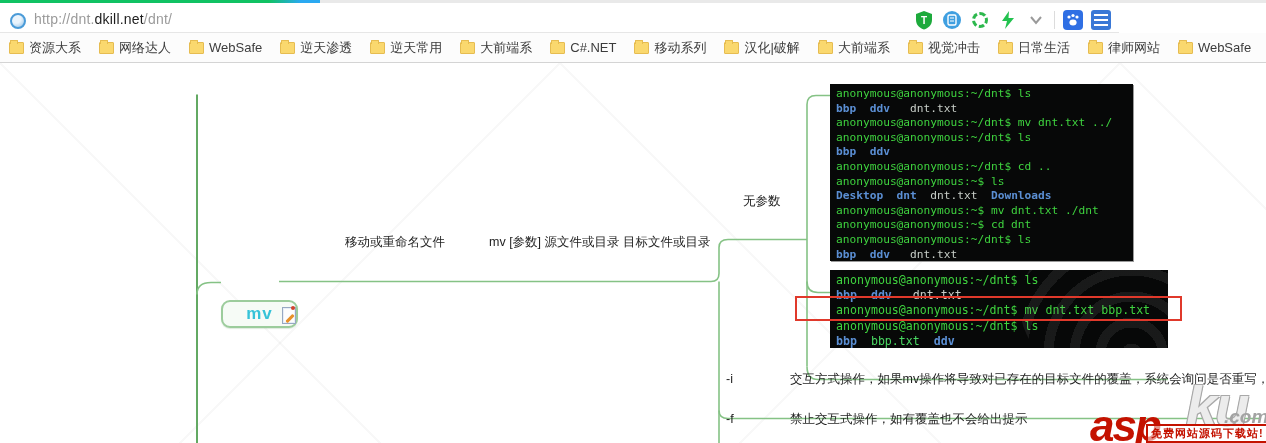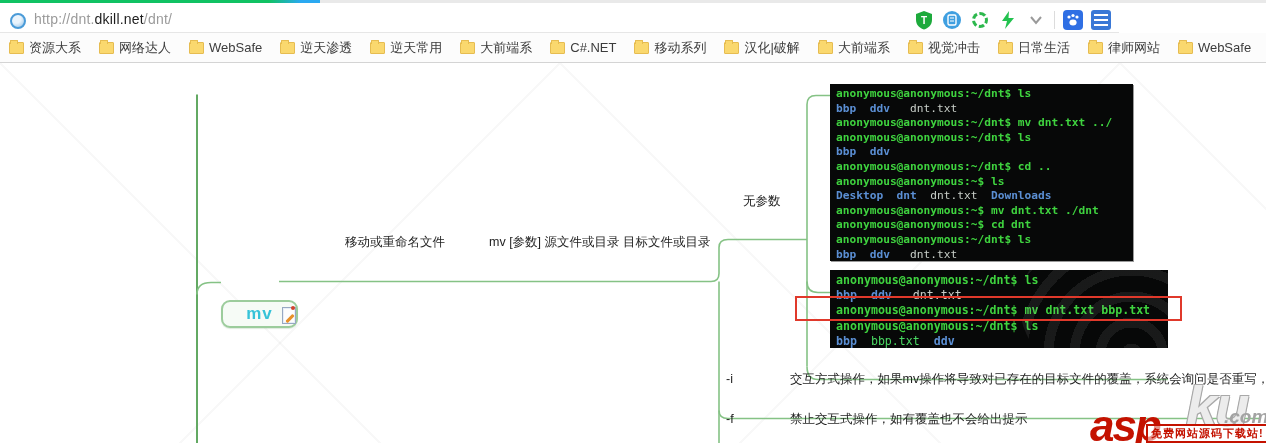"anonymous@anonymous:~/dnt$ ls" .c-p { font-weight: bold -> none }
